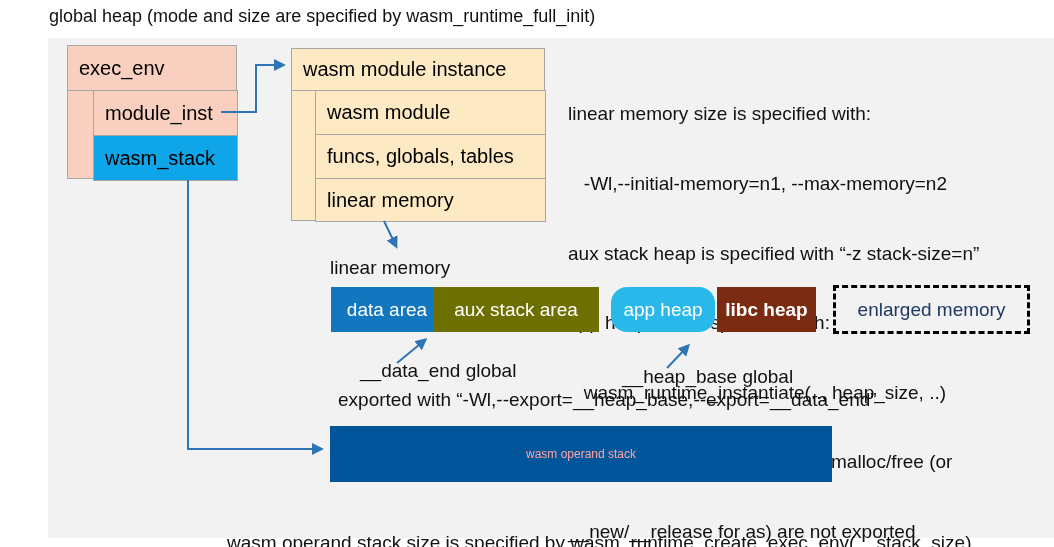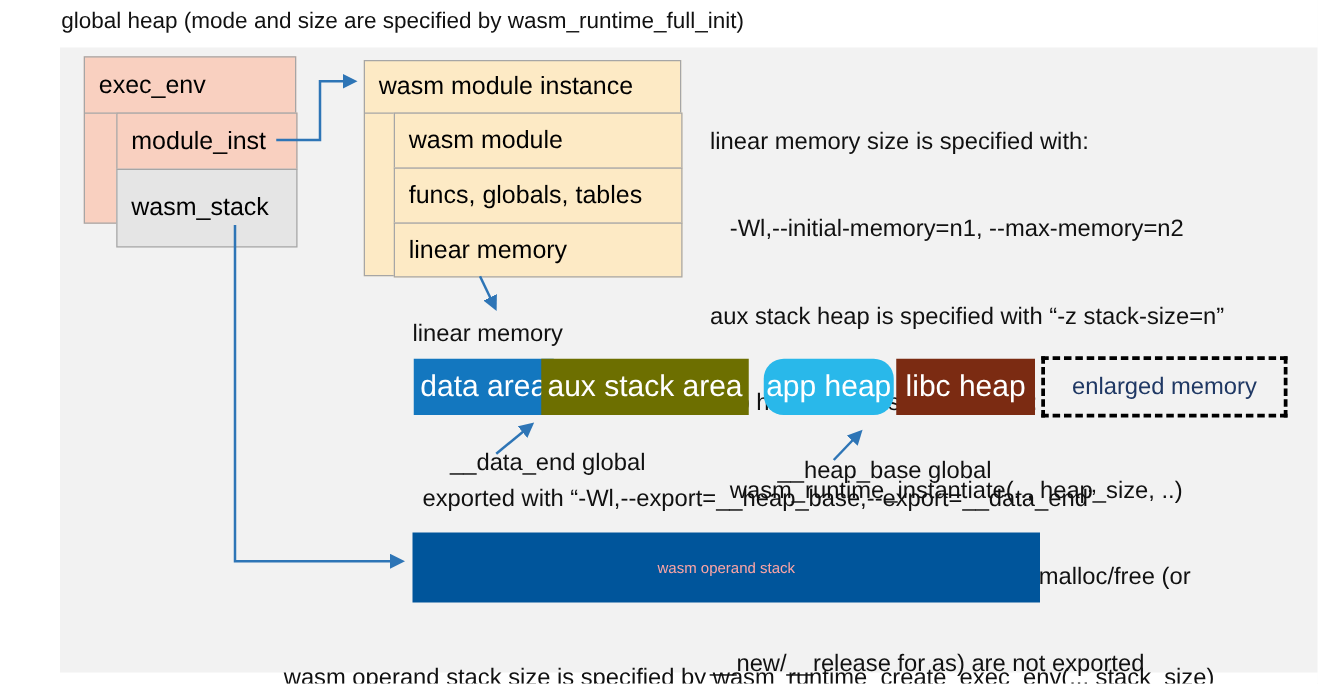"wasm_stack" .exec-row2 { background: #e5e5e5 -> #0ea5e9; height: 63px -> 46px }
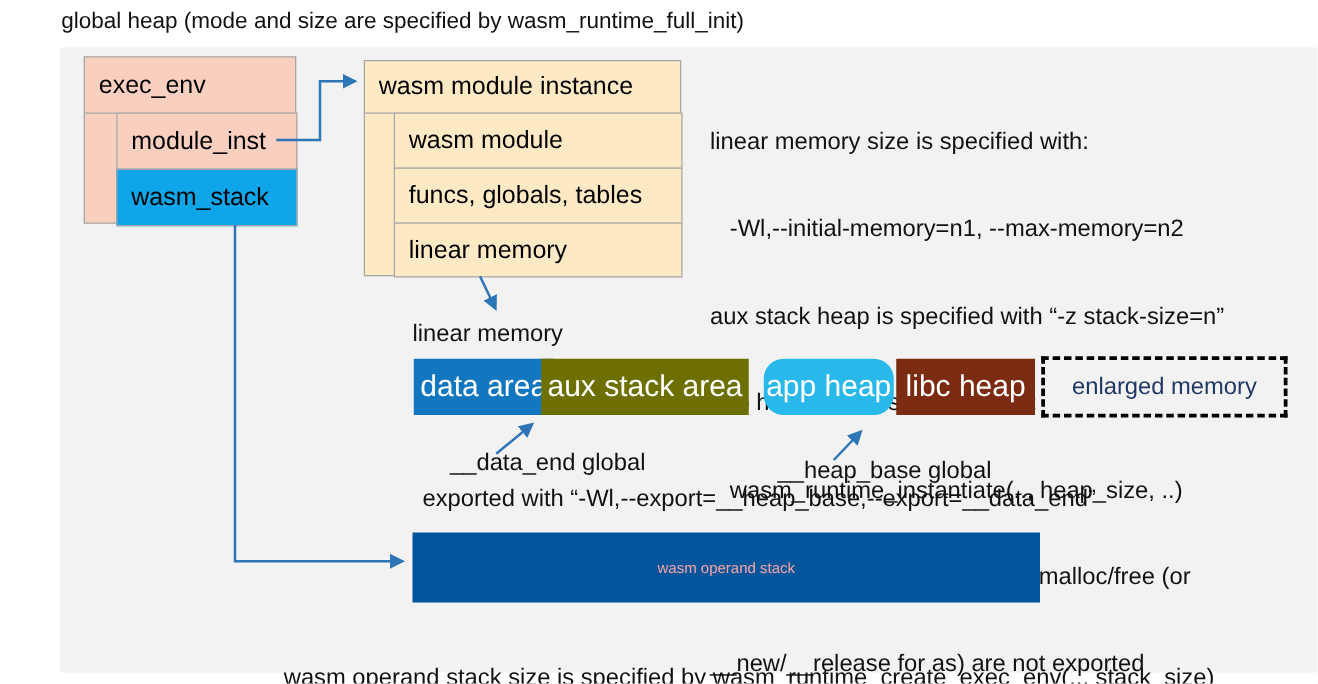"data area" .seg { font-size: 24px -> 19px }
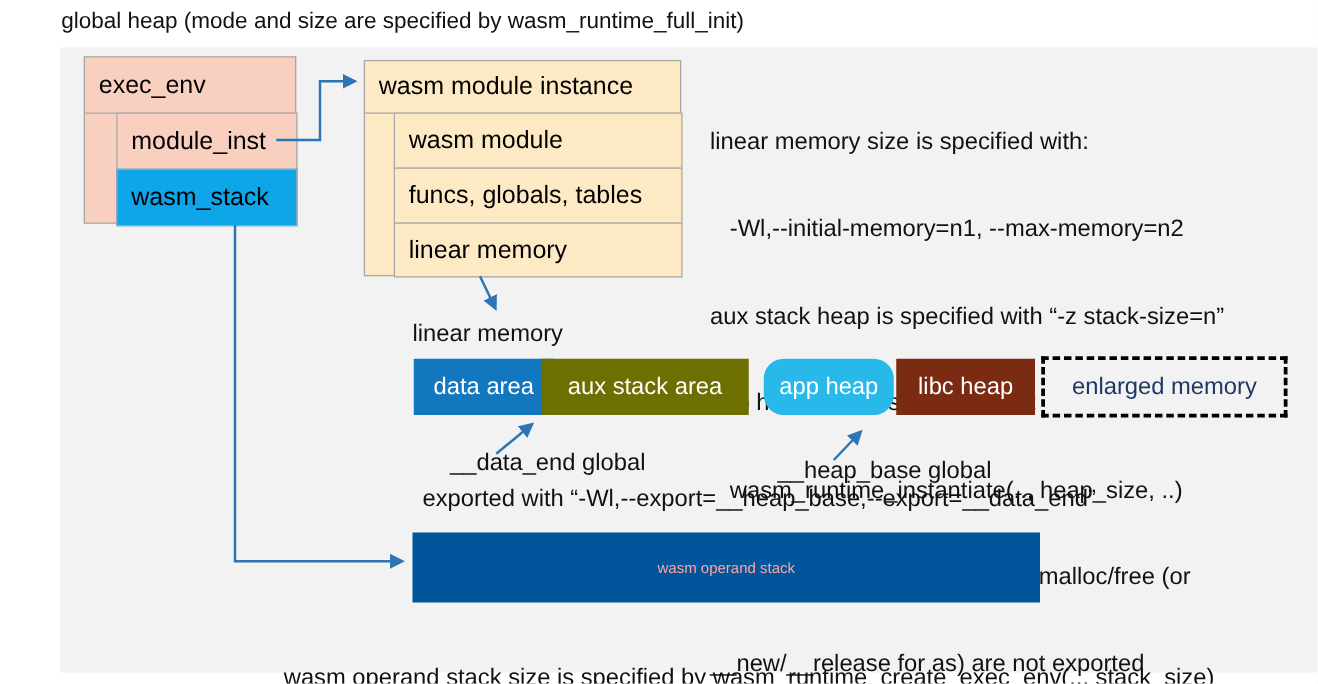"libc heap" .seg-libc { font-weight: none -> bold; width: 111px -> 99px }
